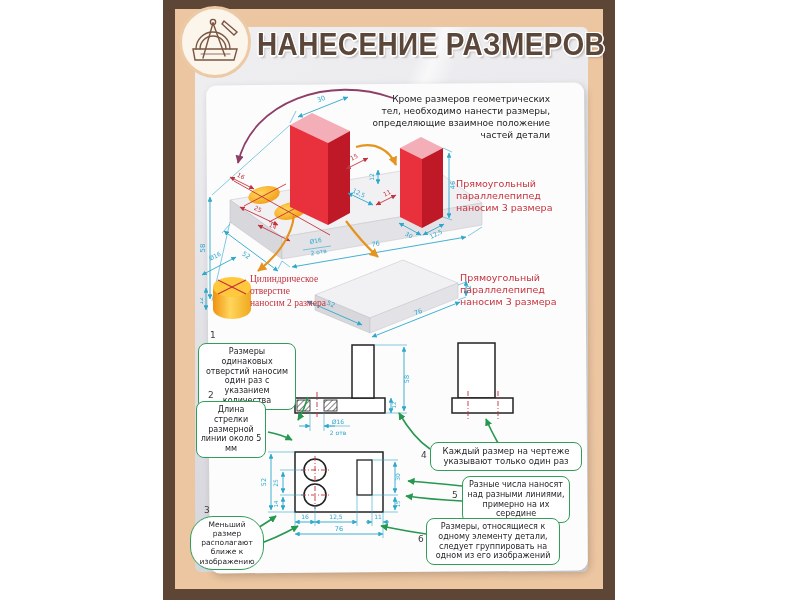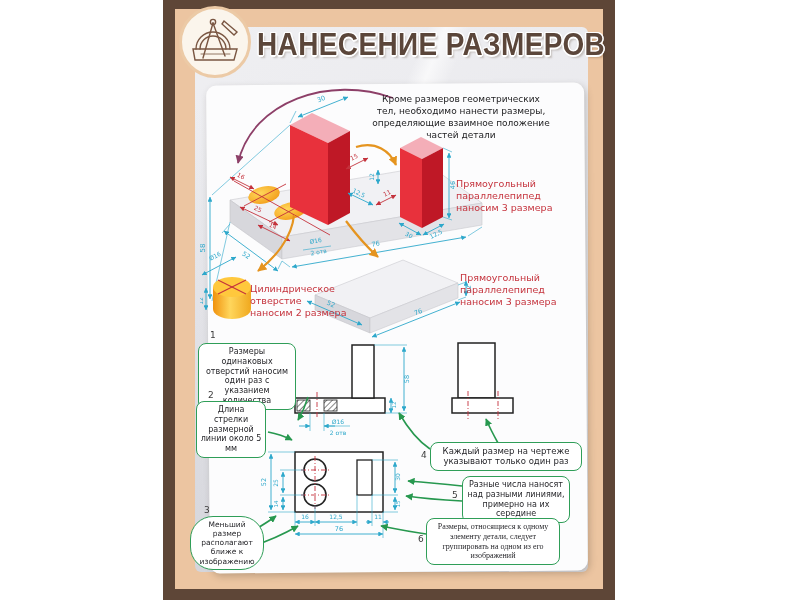"Кроме размеров геометрических" .intro { text-align: center -> right }
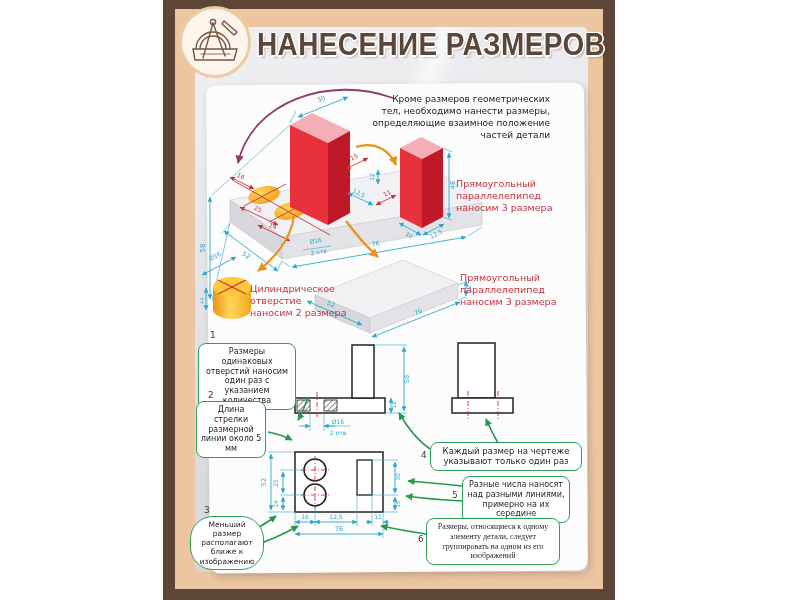"Цилиндрическое" div.txt { font-family: none -> Liberation Serif, serif; top: 283px -> 274px }
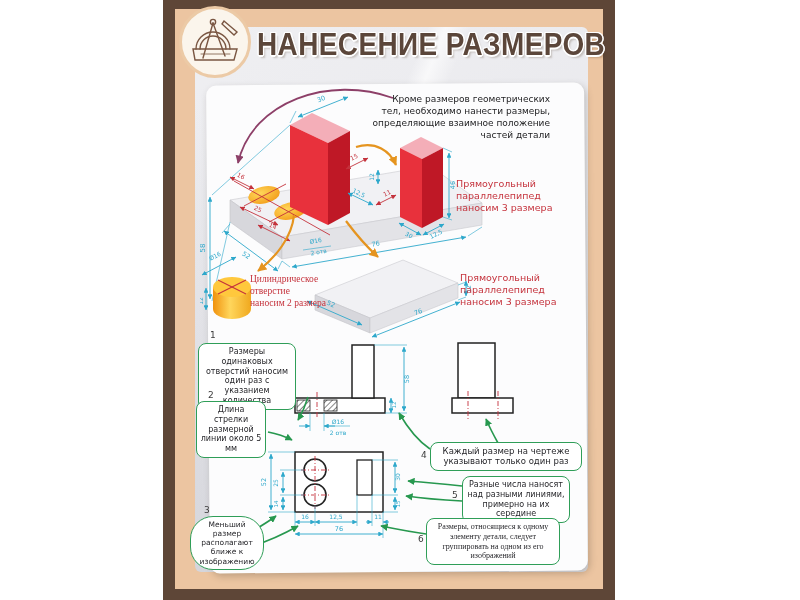"Размеры, относящиеся к одному элементу" div.callout { font-family: Liberation Serif, serif -> none }
